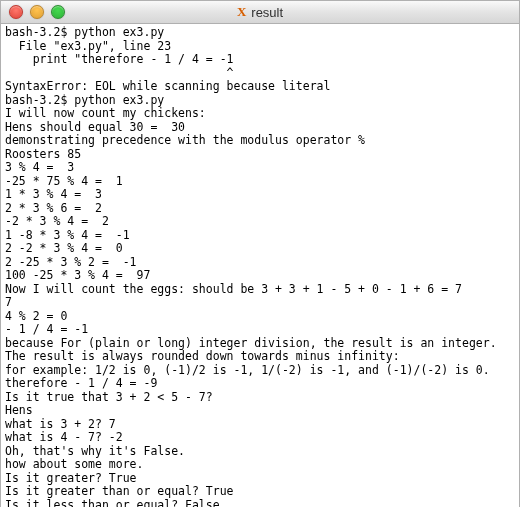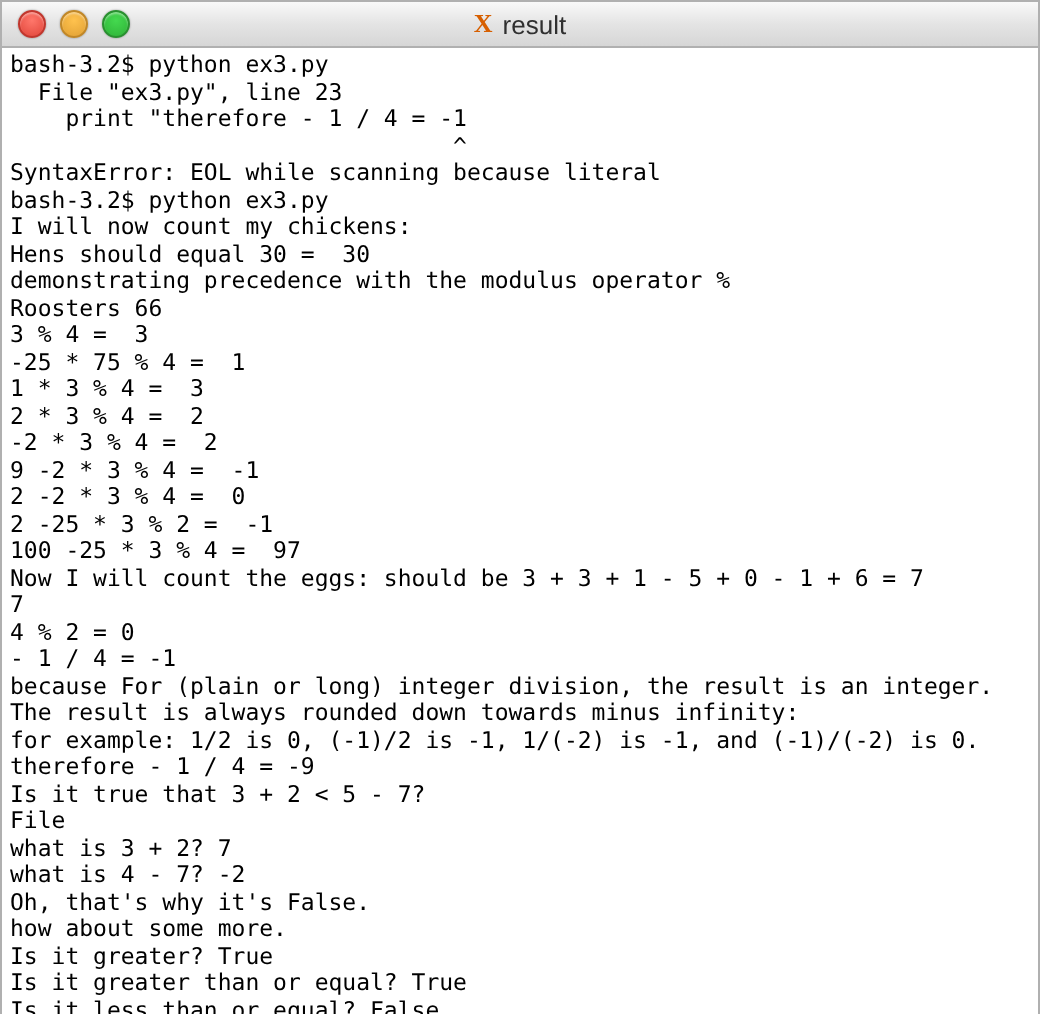"Roosters 66" span { text: 66 -> 85 }
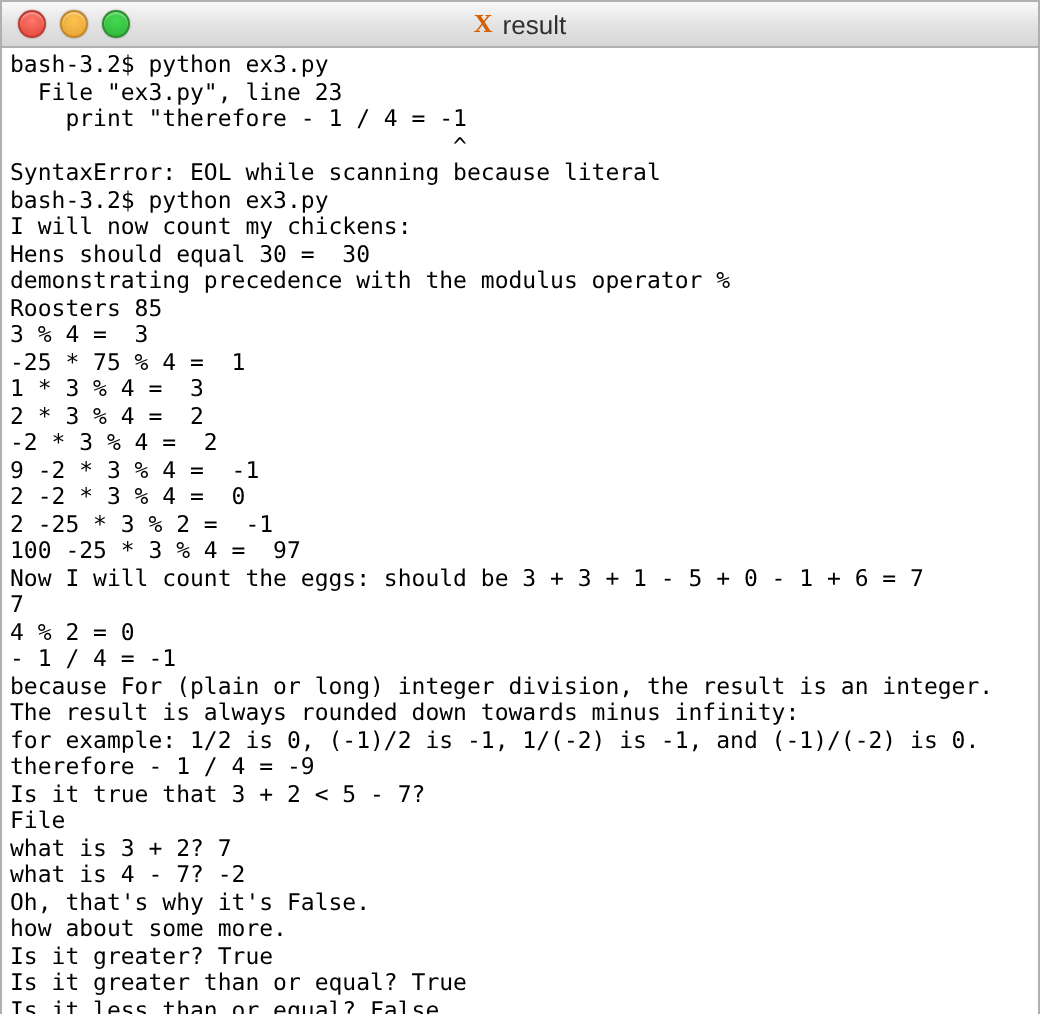"2 * 3 % 4" span { text: 4 -> 6 }
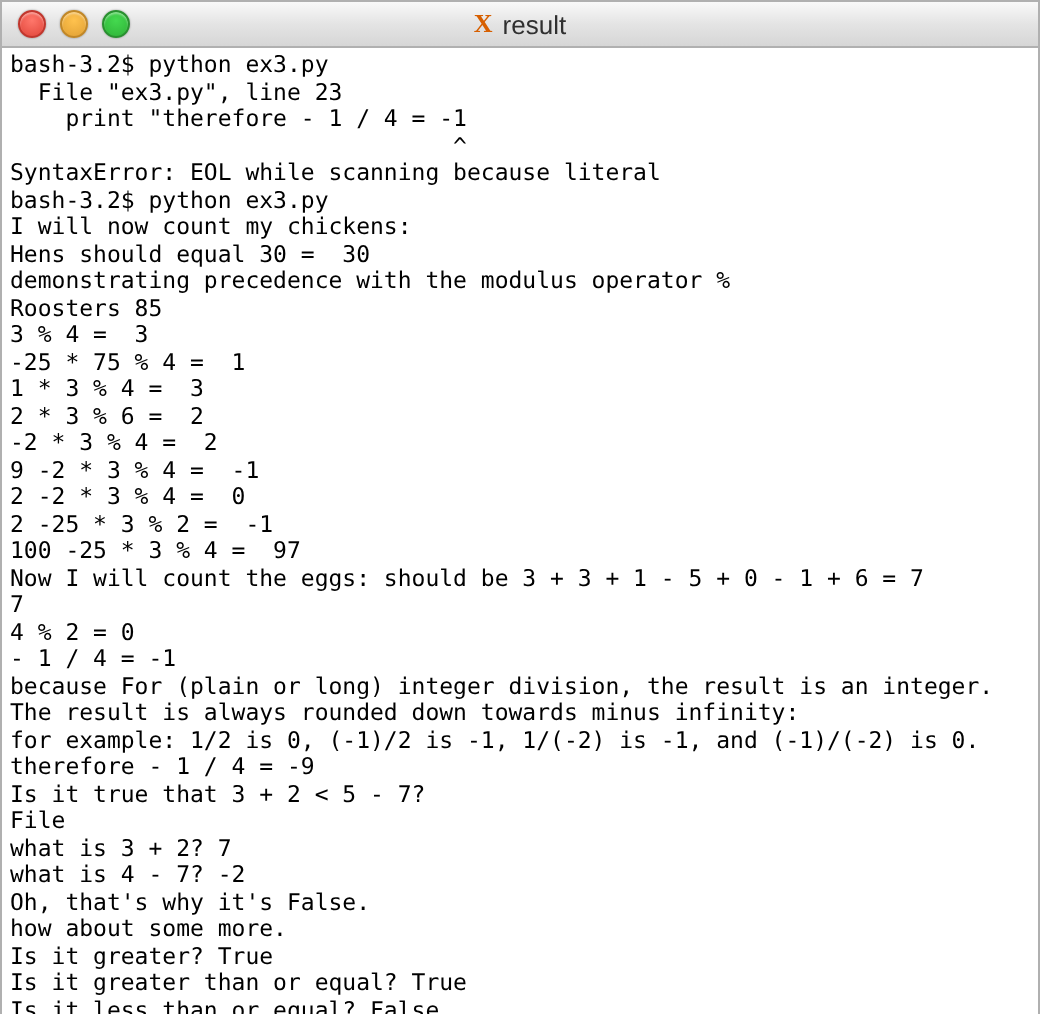"9 -2 * 3 %" span { text: 9 -2 -> 1 -8 }
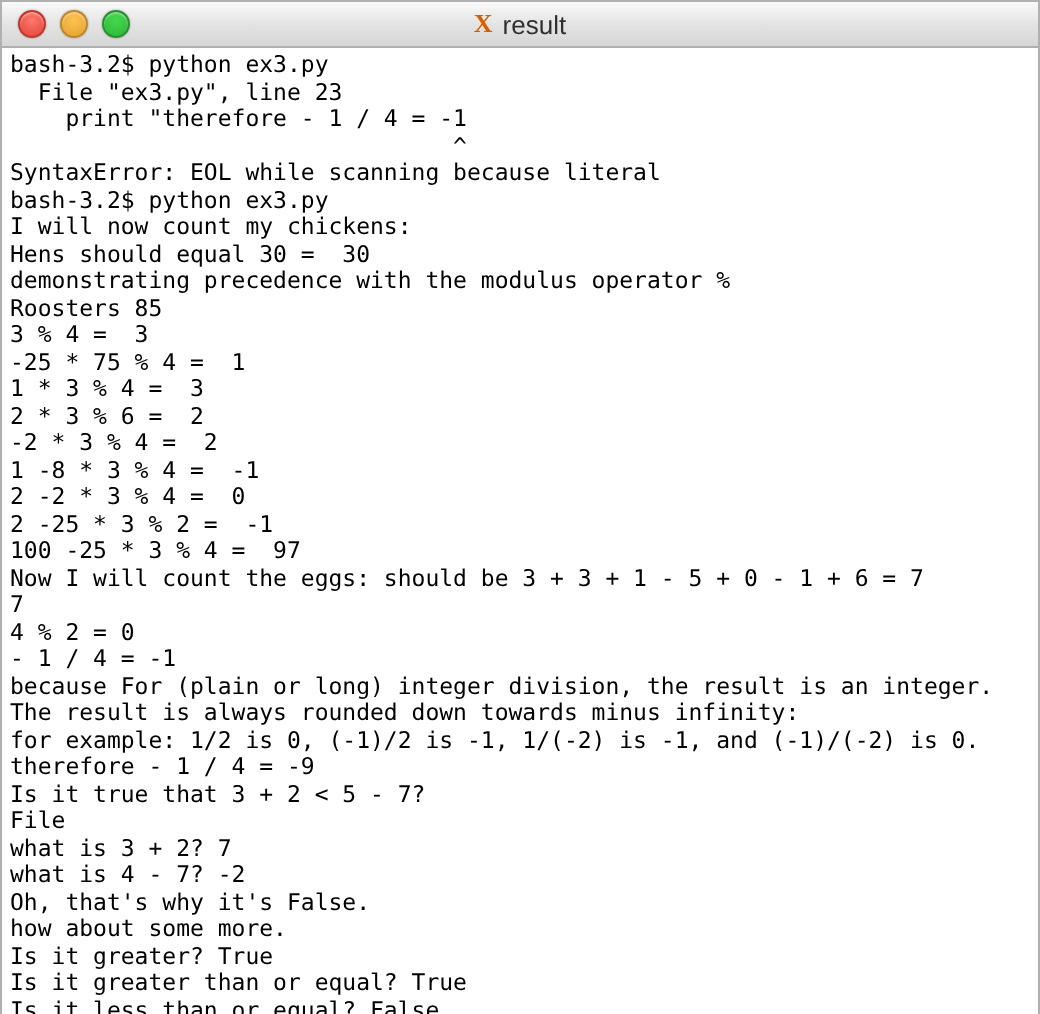"File" span { text: File -> Hens }
